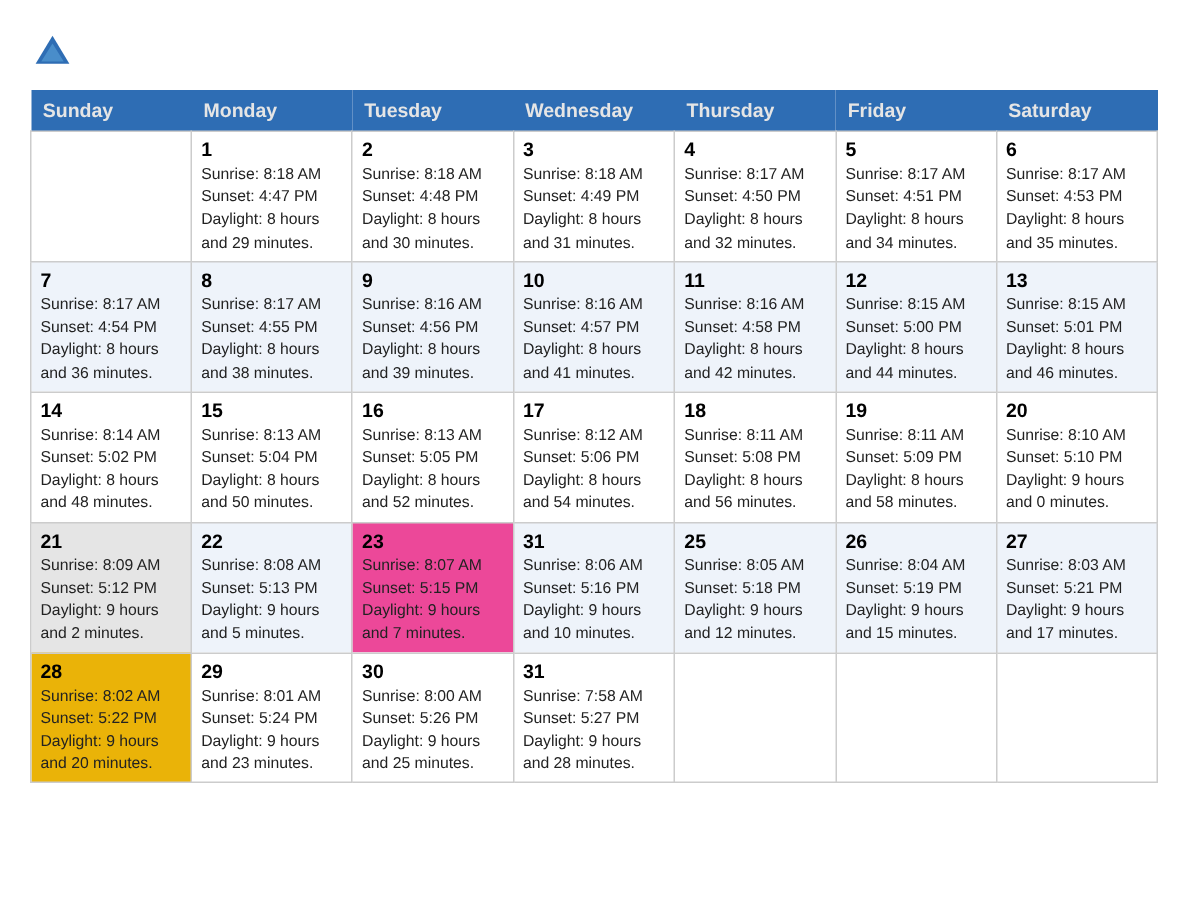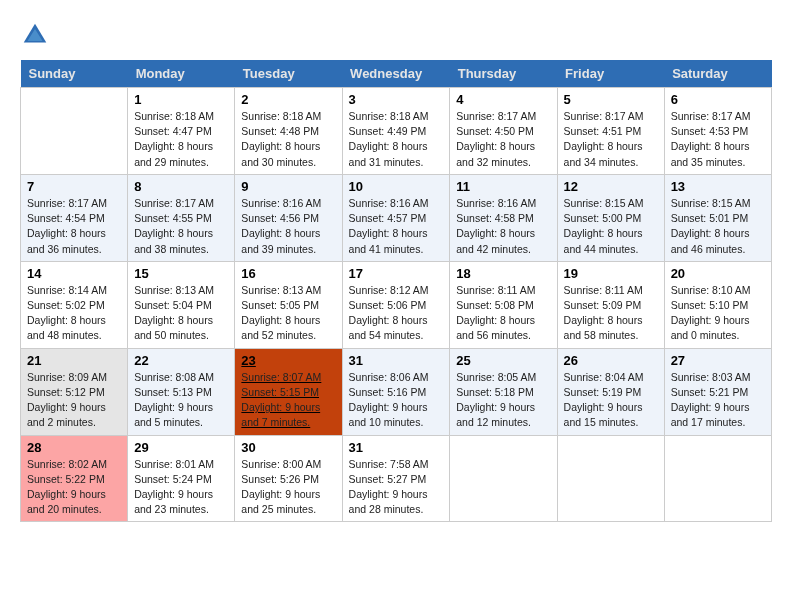"23" td { background-color: #c2410c -> #ec4899; text-decoration: underline -> none }
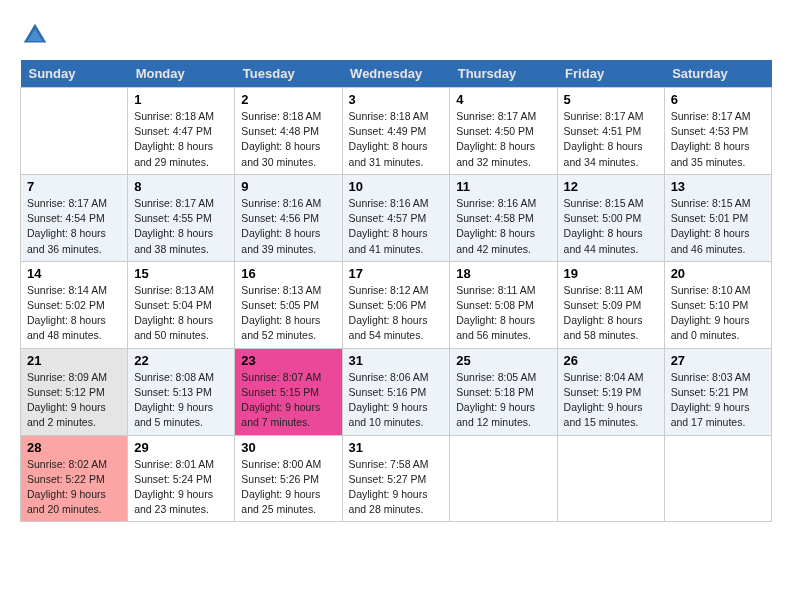"28" td { background-color: #fca5a5 -> #eab308 }
